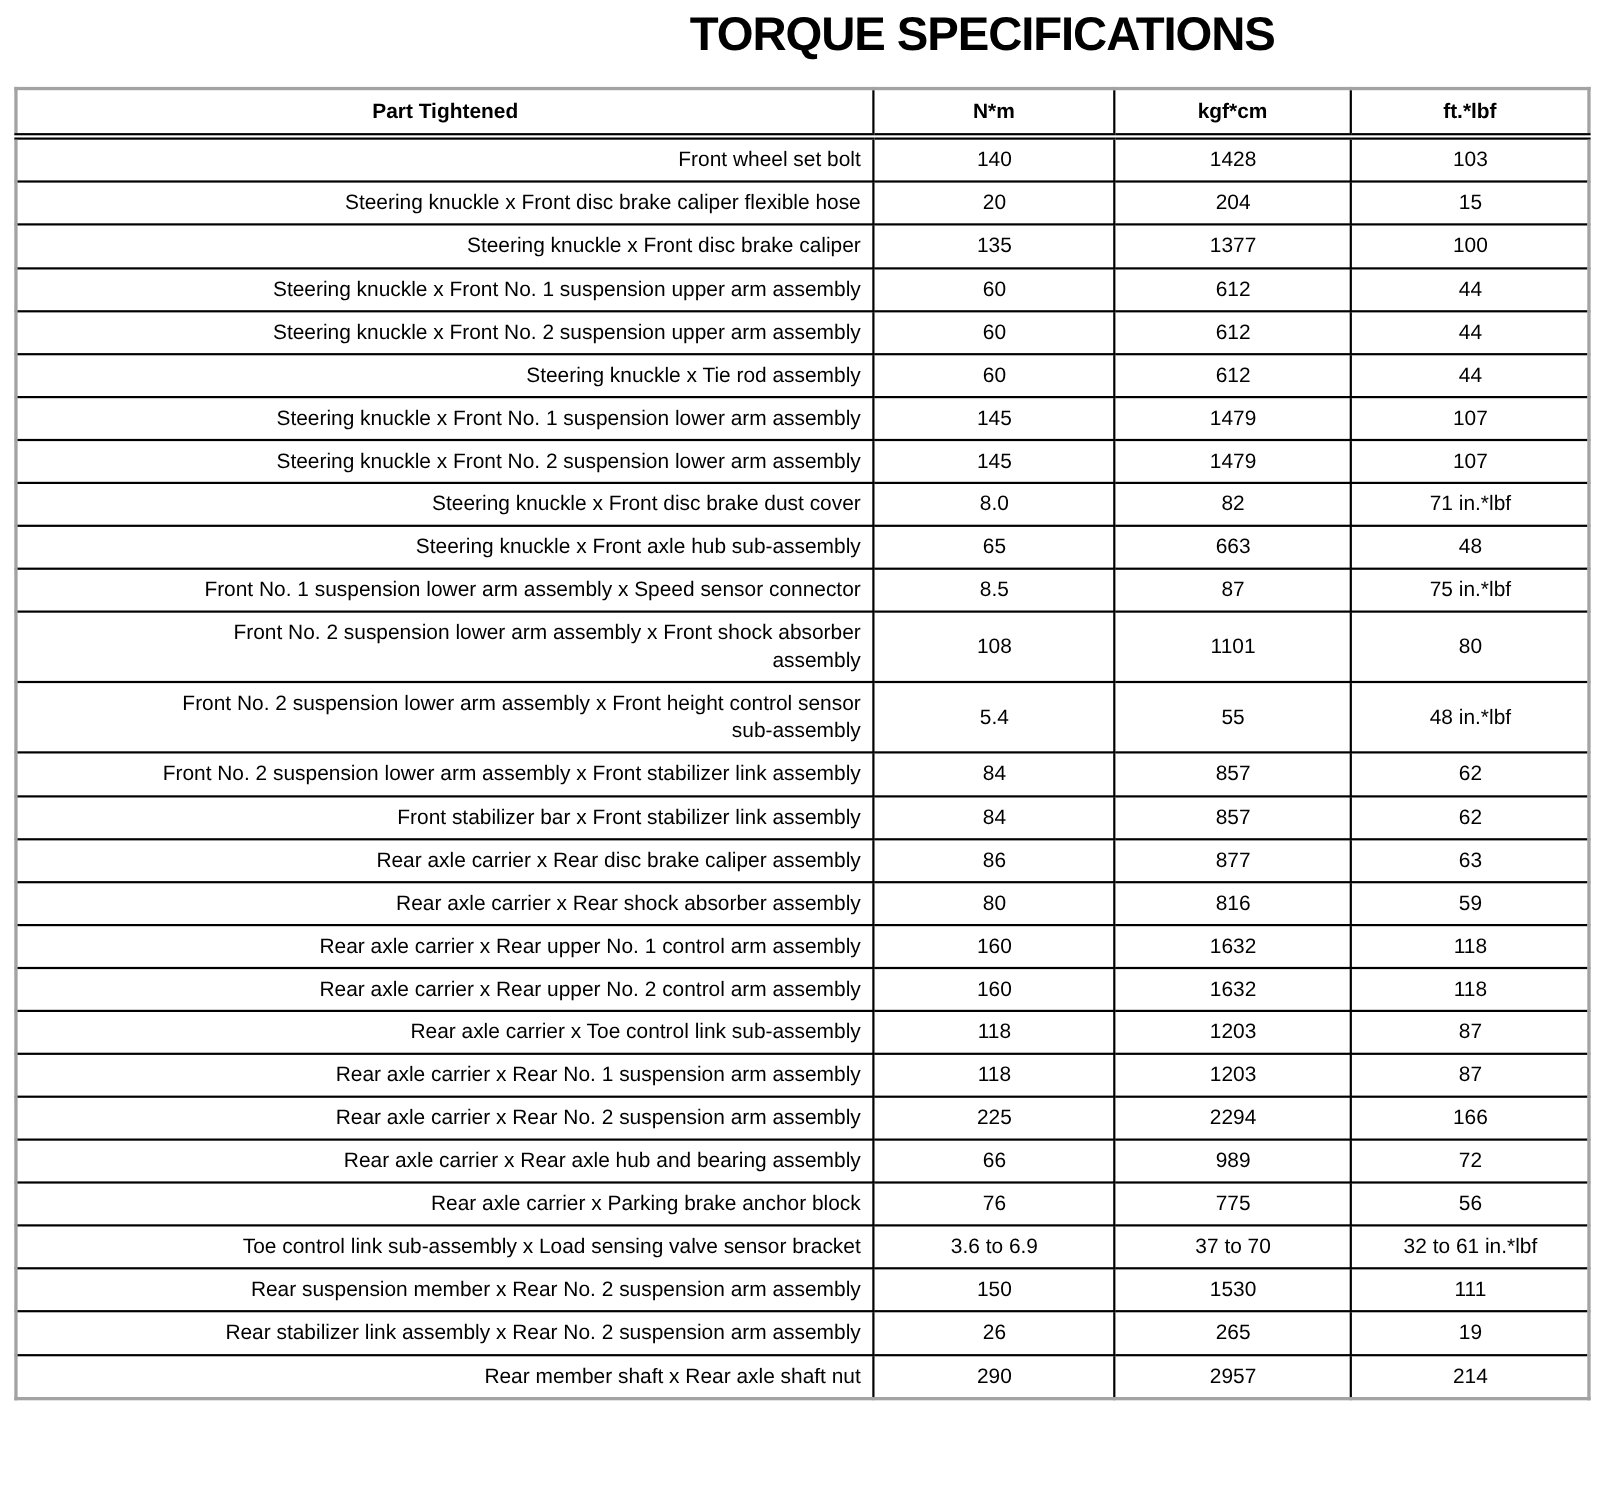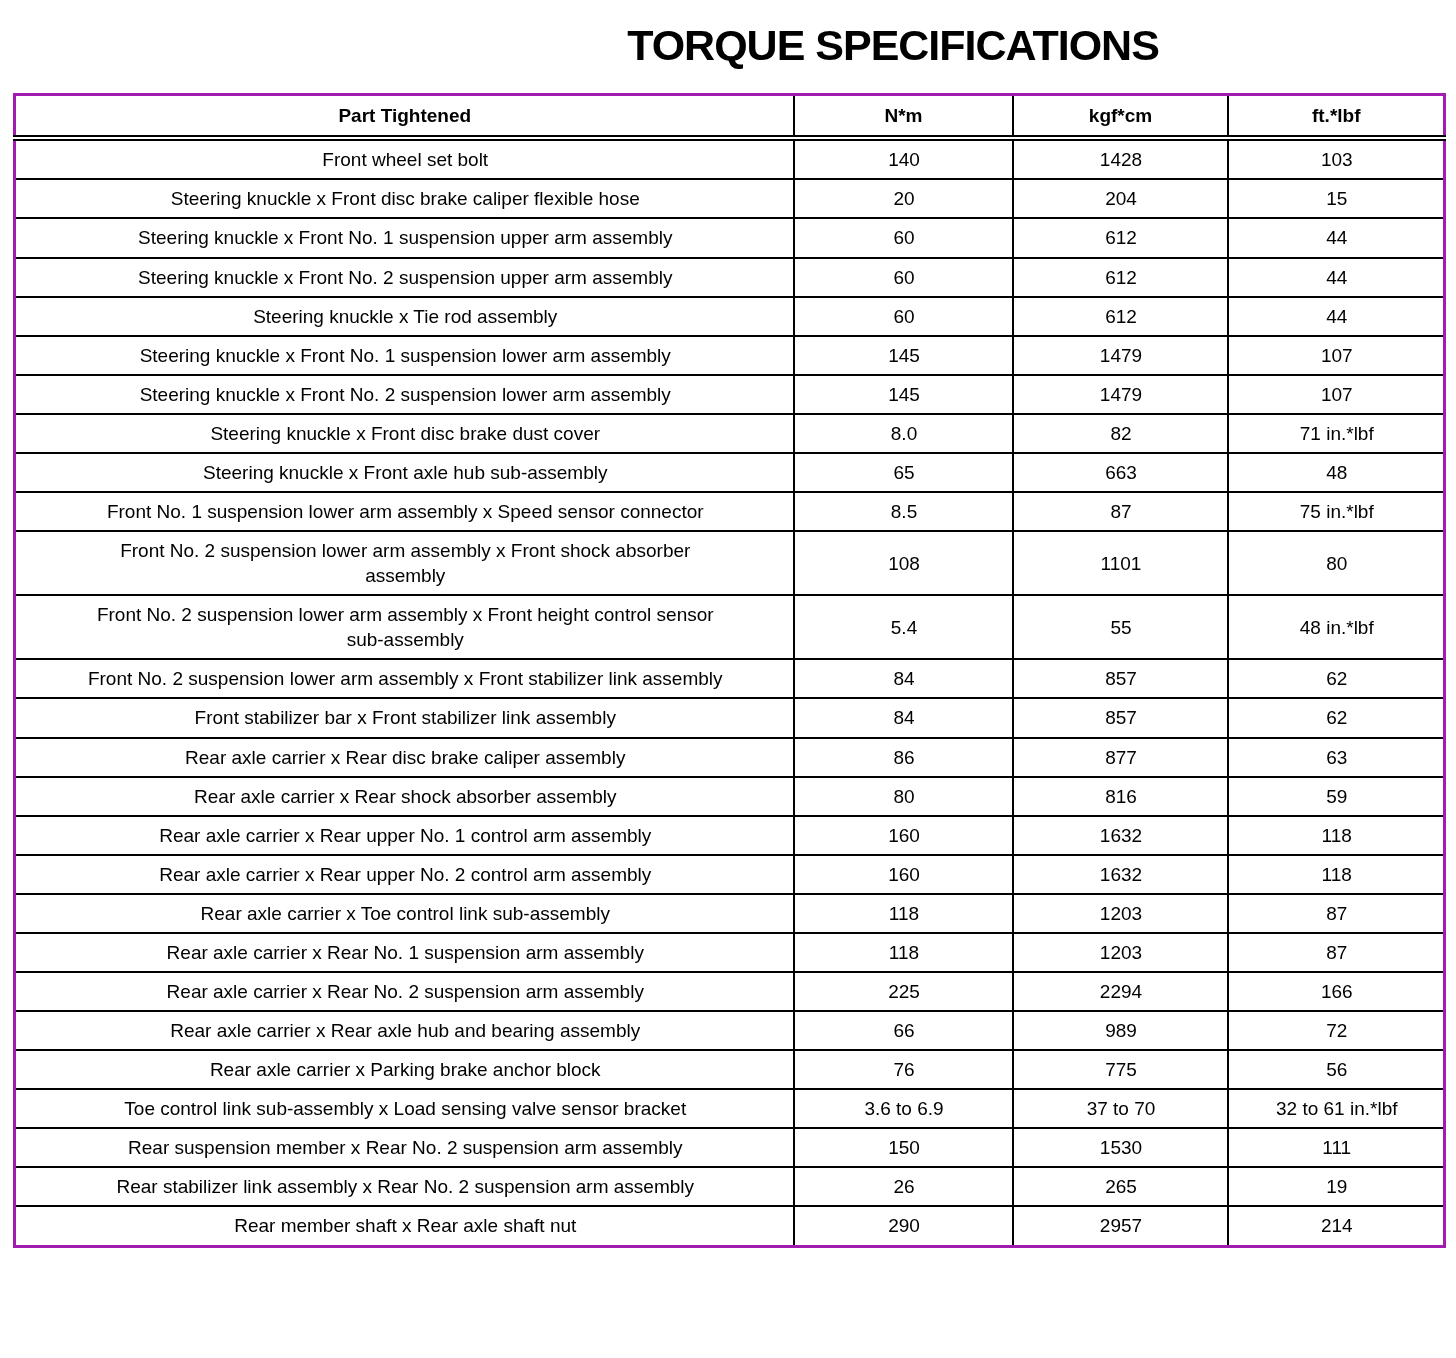"TORQUE SPECIFICATIONS" .page-title { padding-top: 22px -> 8px }
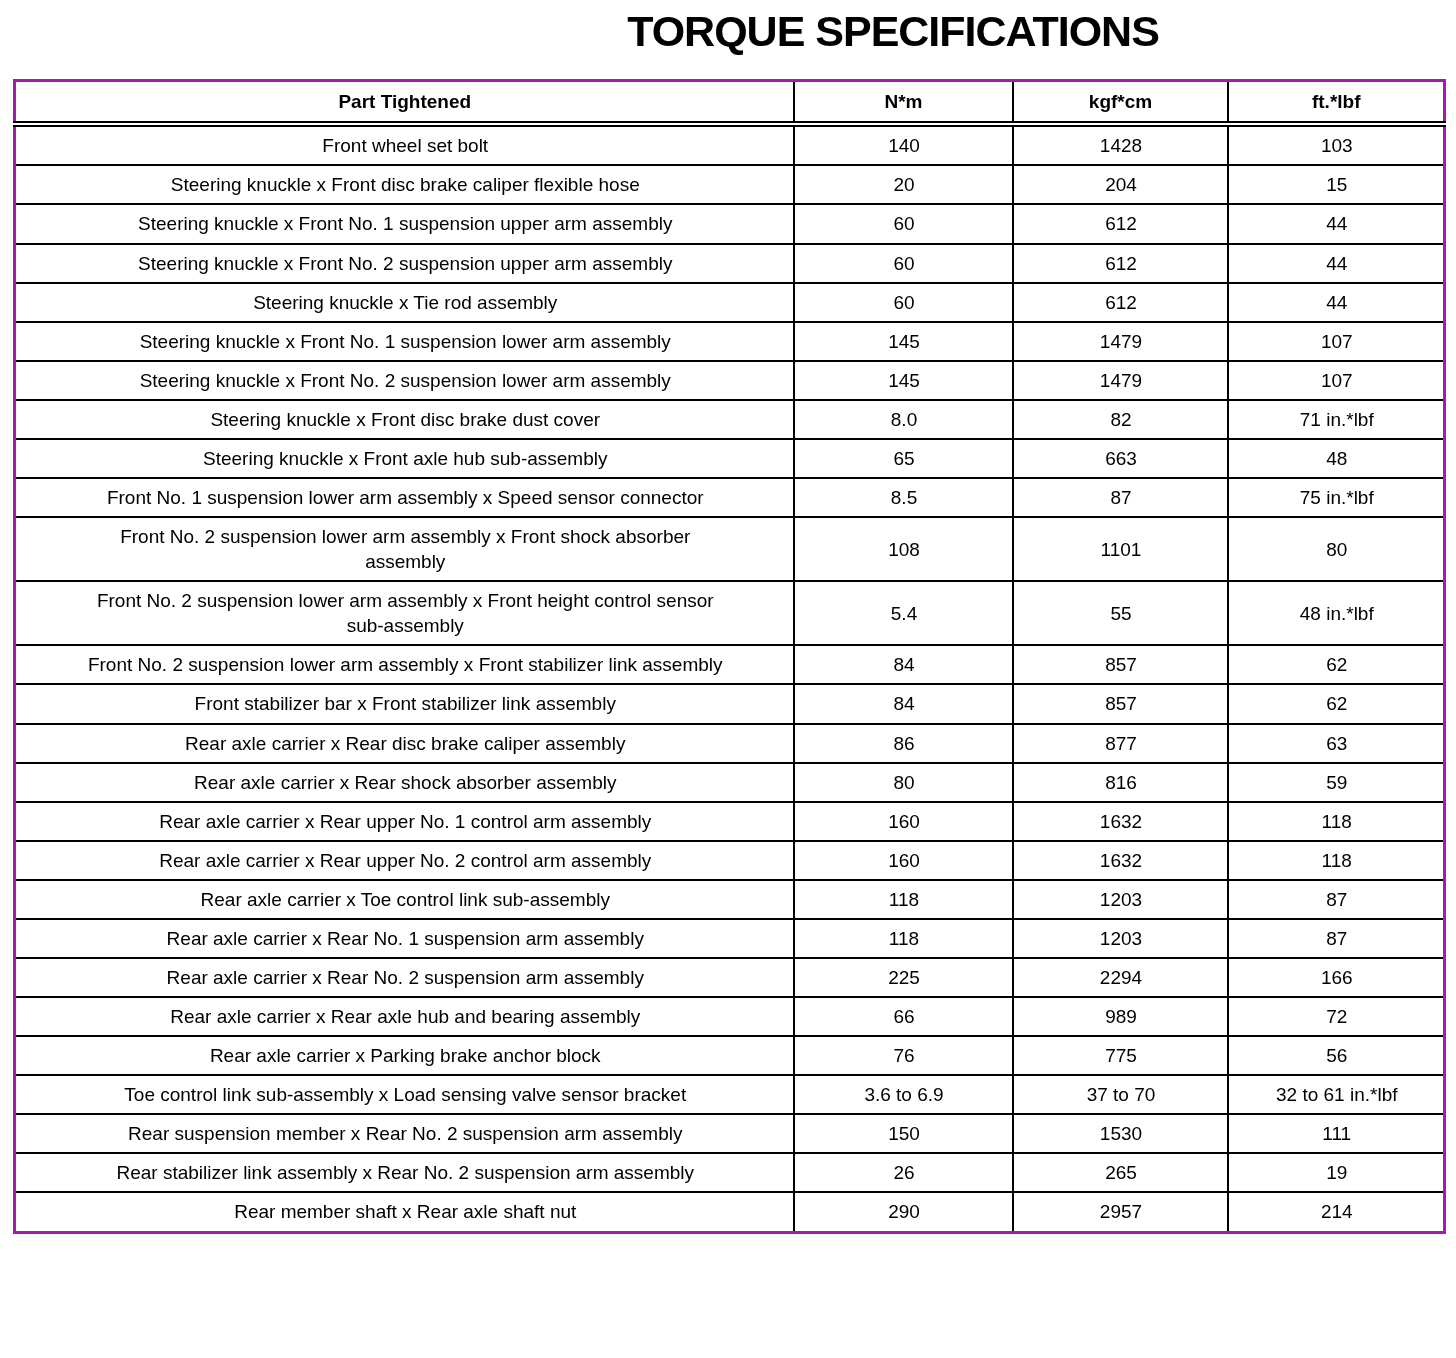"Part Tightened" table.spec-table { border: 3px solid #a21caf -> 3px solid #a3a3a3 }
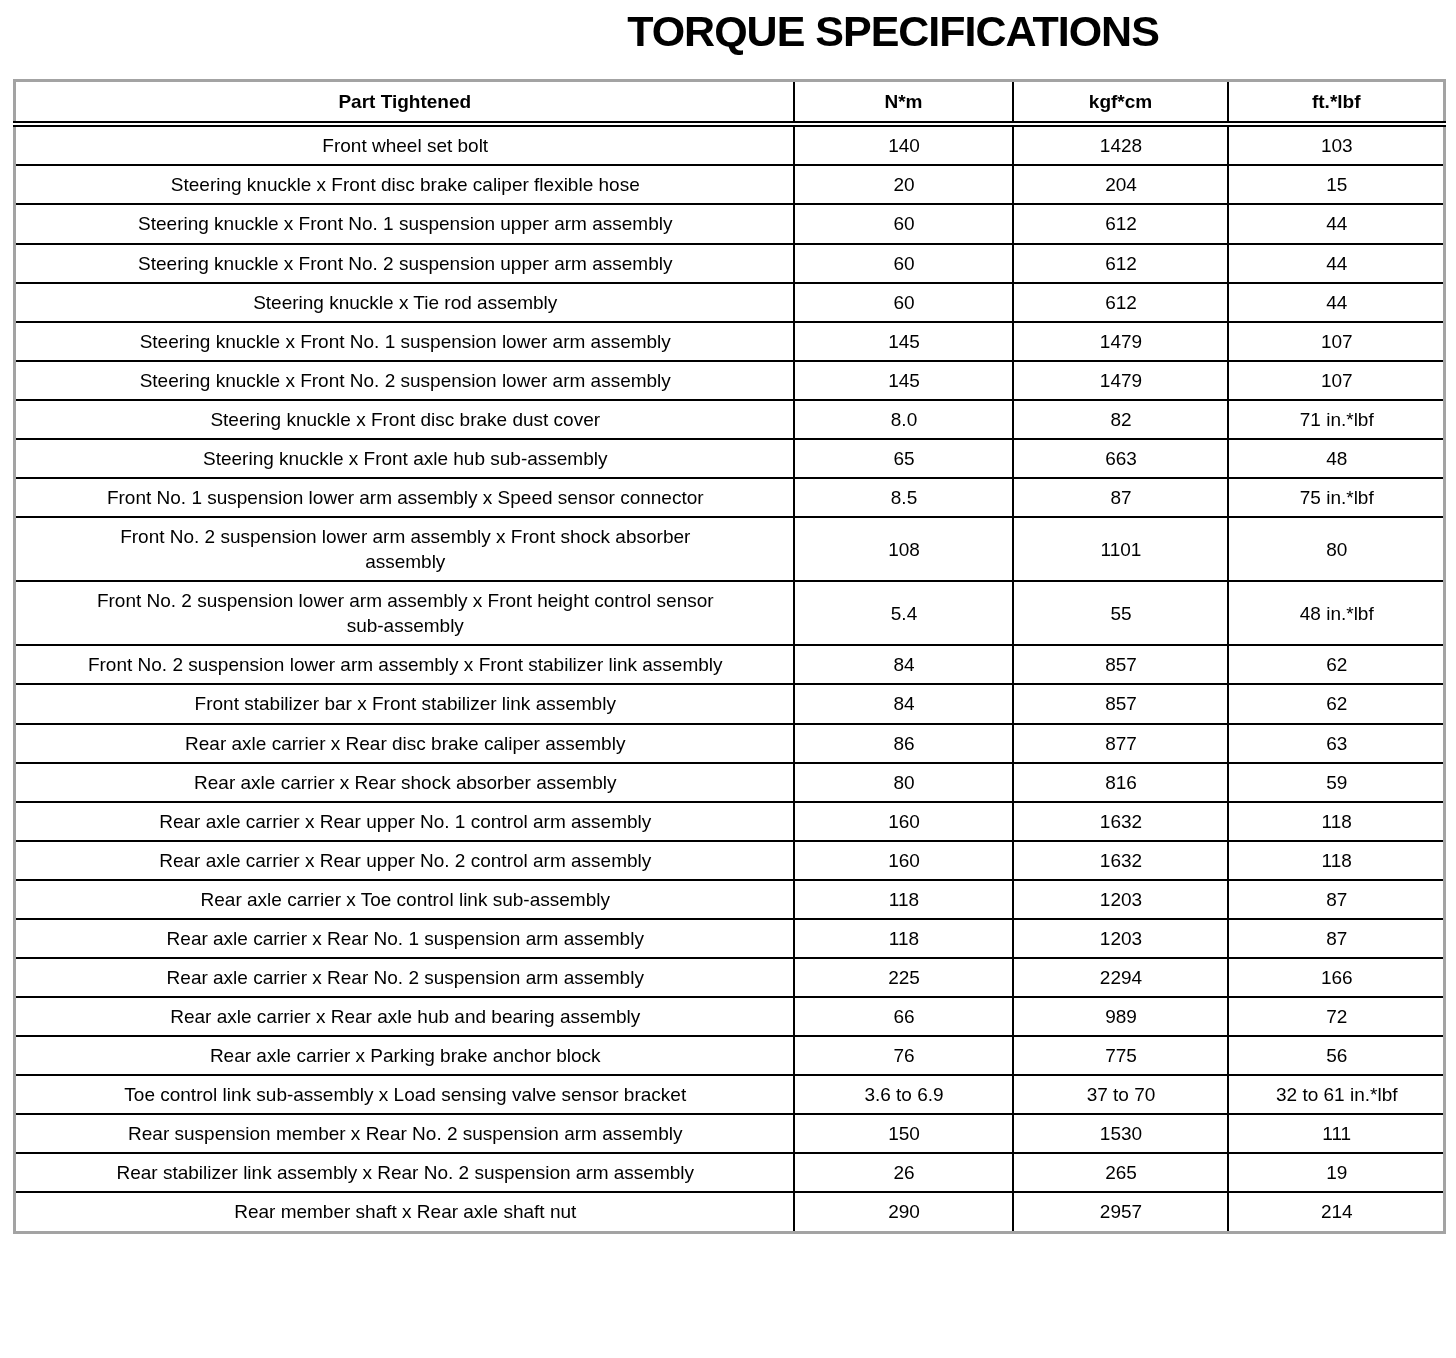"Front wheel set bolt" td.part-col { text-align: center -> right }
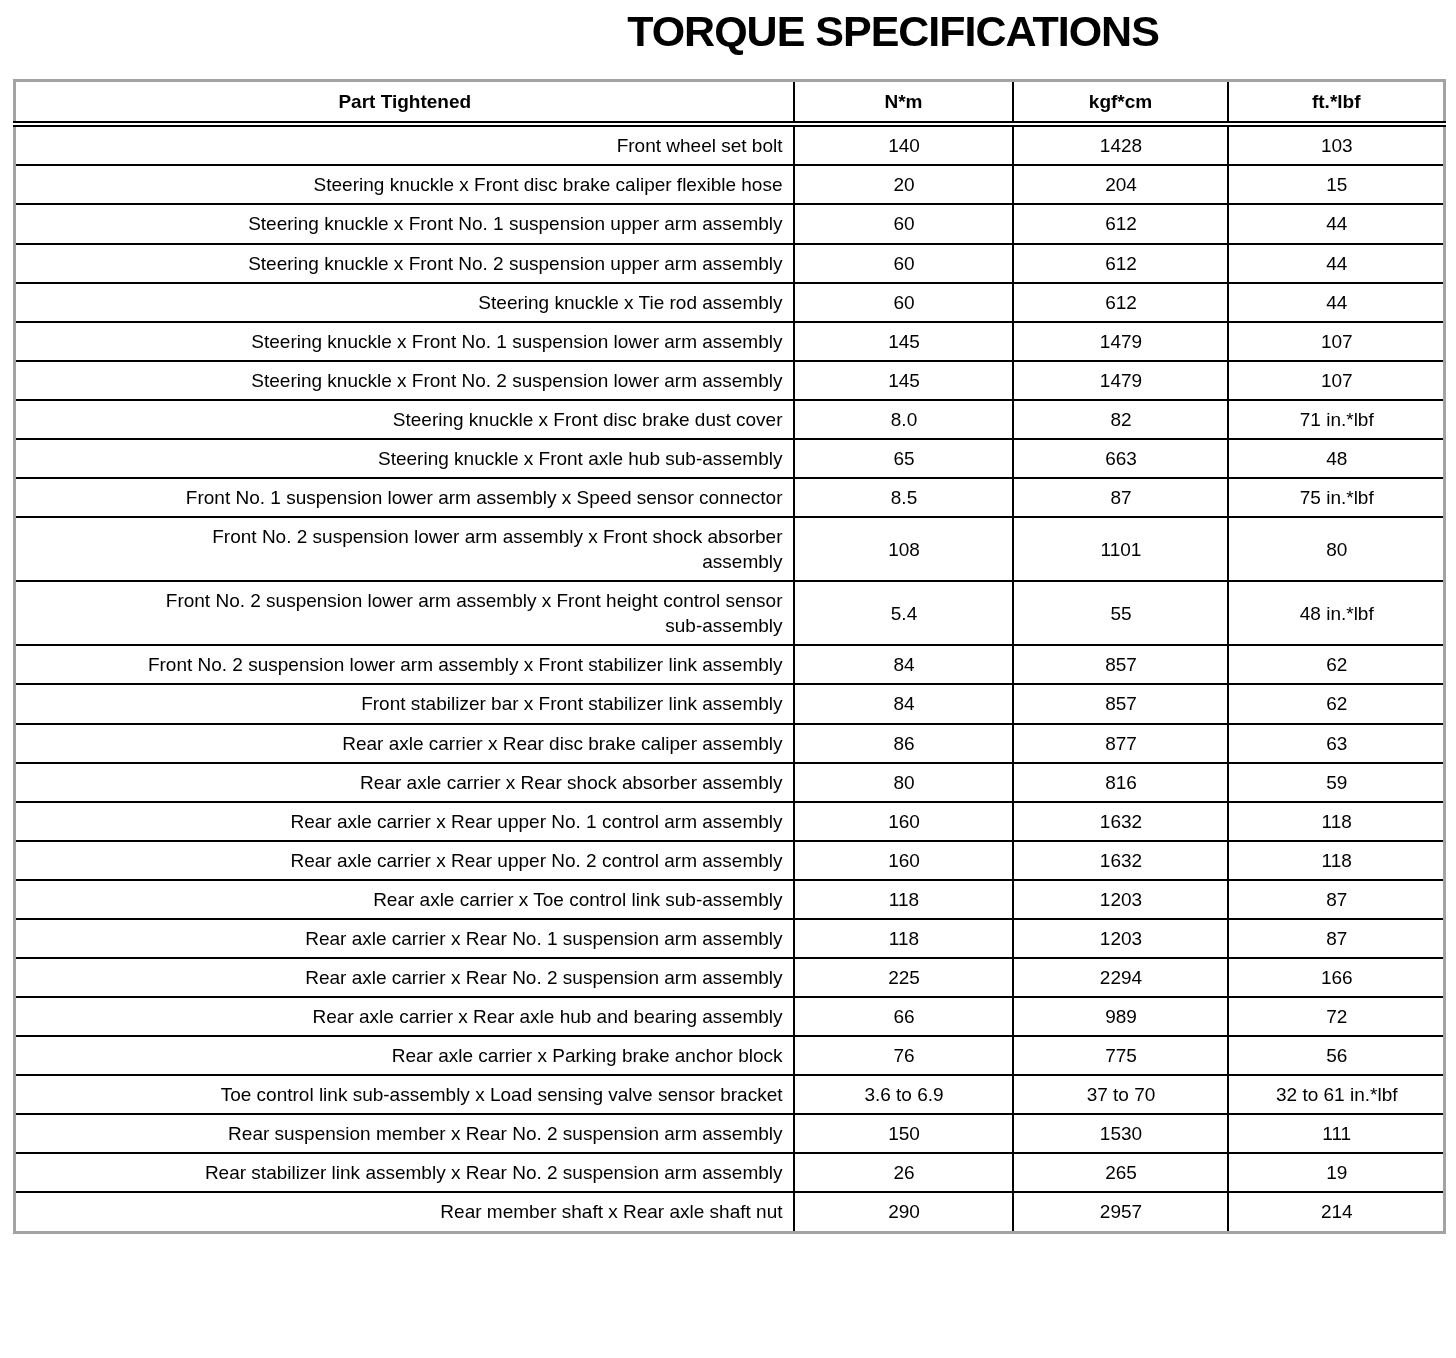"Steering knuckle x Front disc brake caliper" tr { html: none -> <tr> <td>Steering knuckle x Front disc brake caliper</td> <td>135</td> <td>1377</td> <td>100</td> </tr> }
